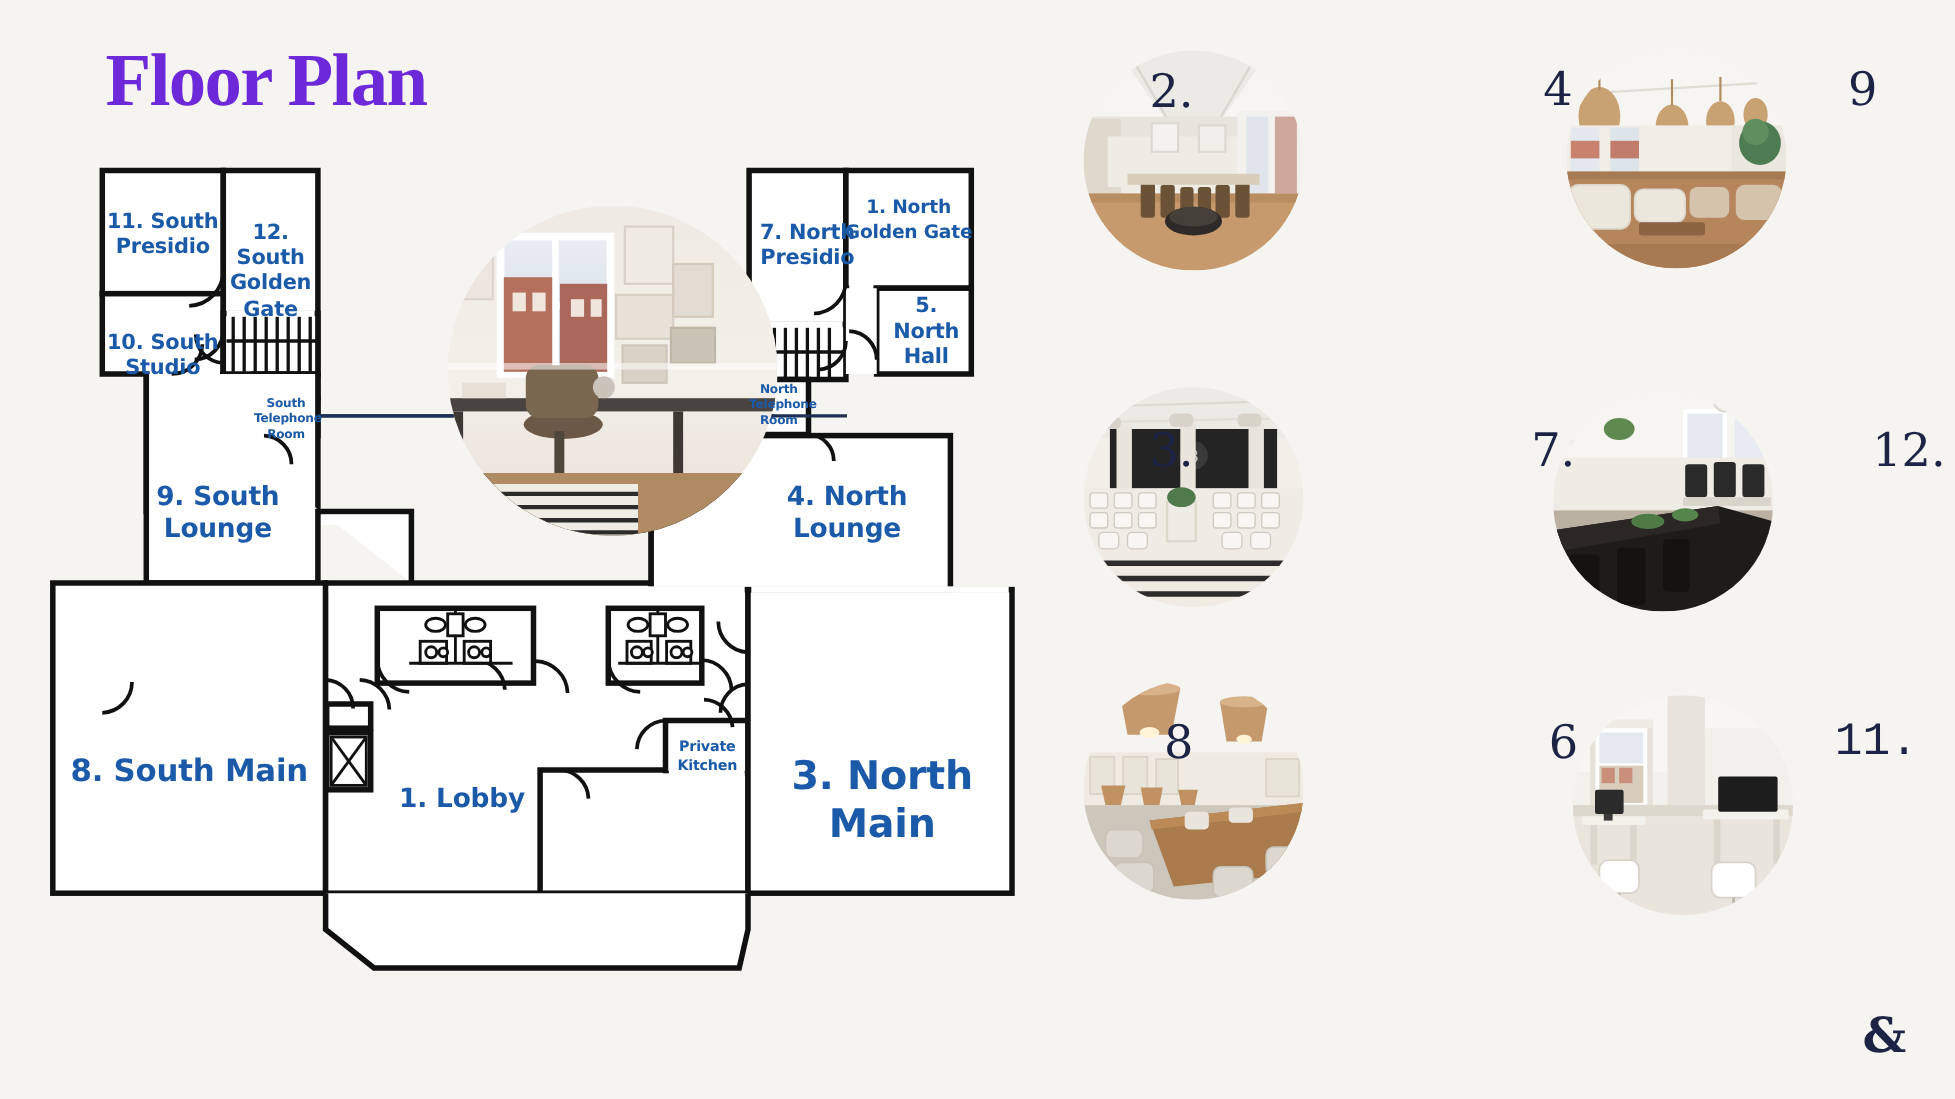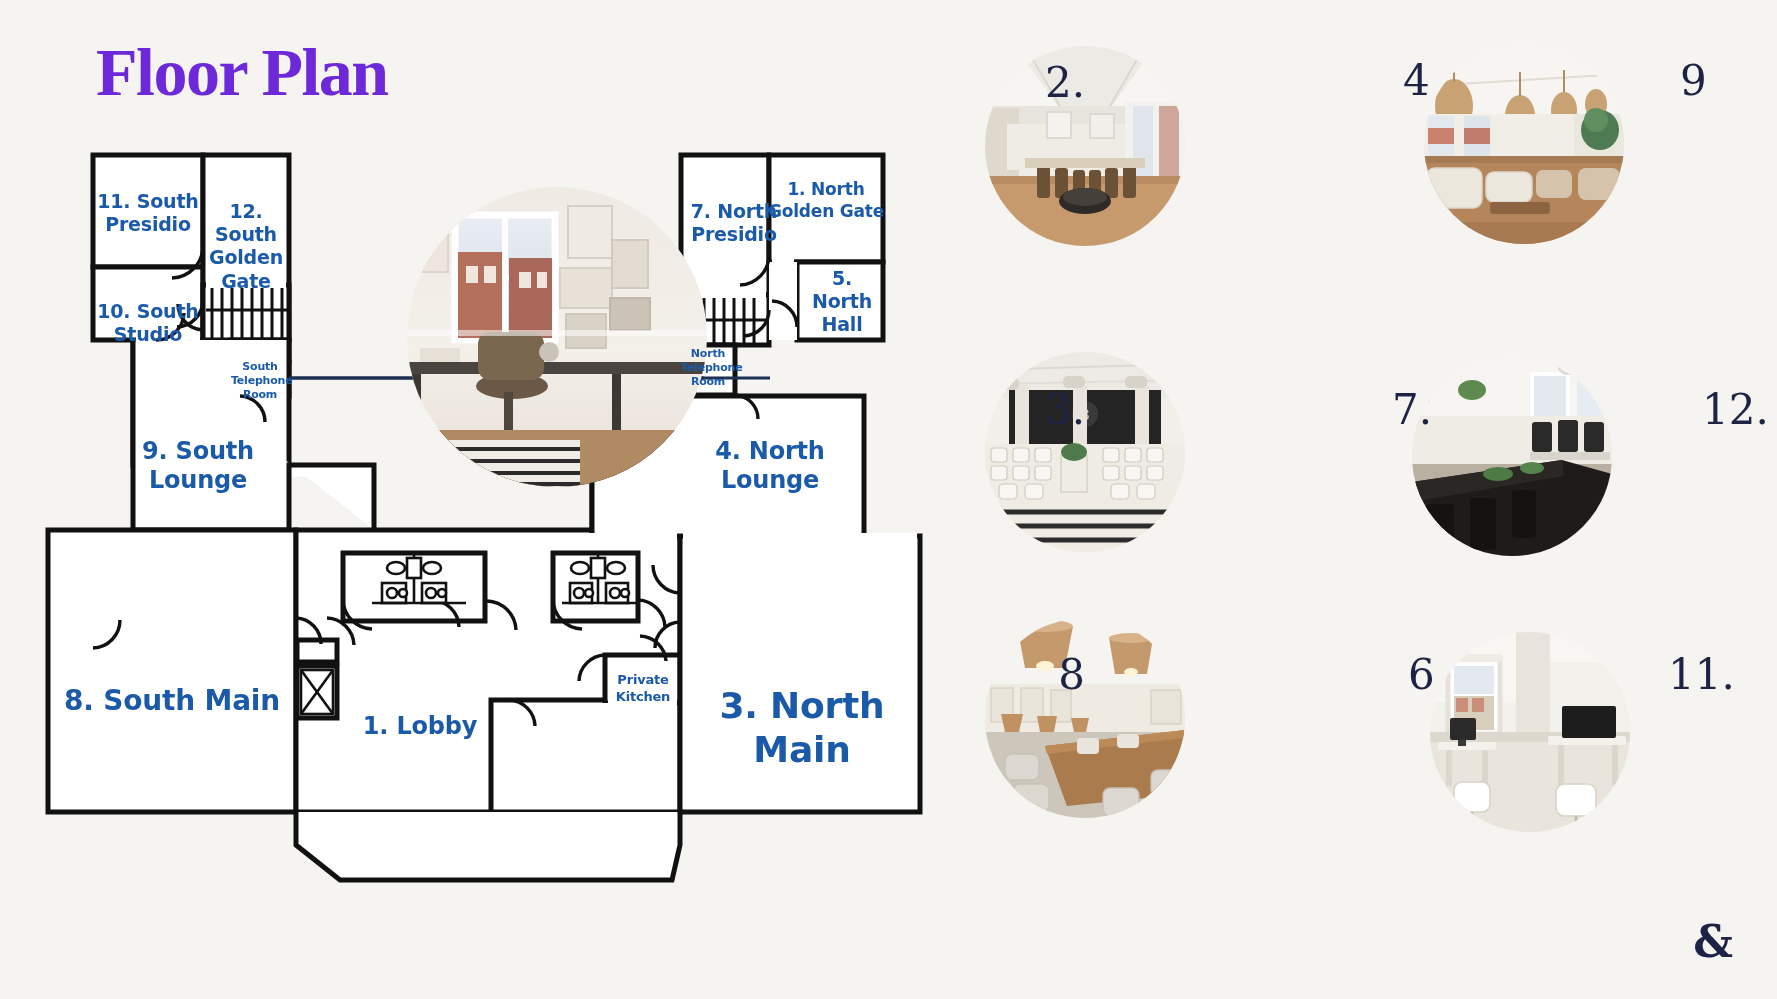"11." div.pnum { font-family: none -> Liberation Mono, monospace }
